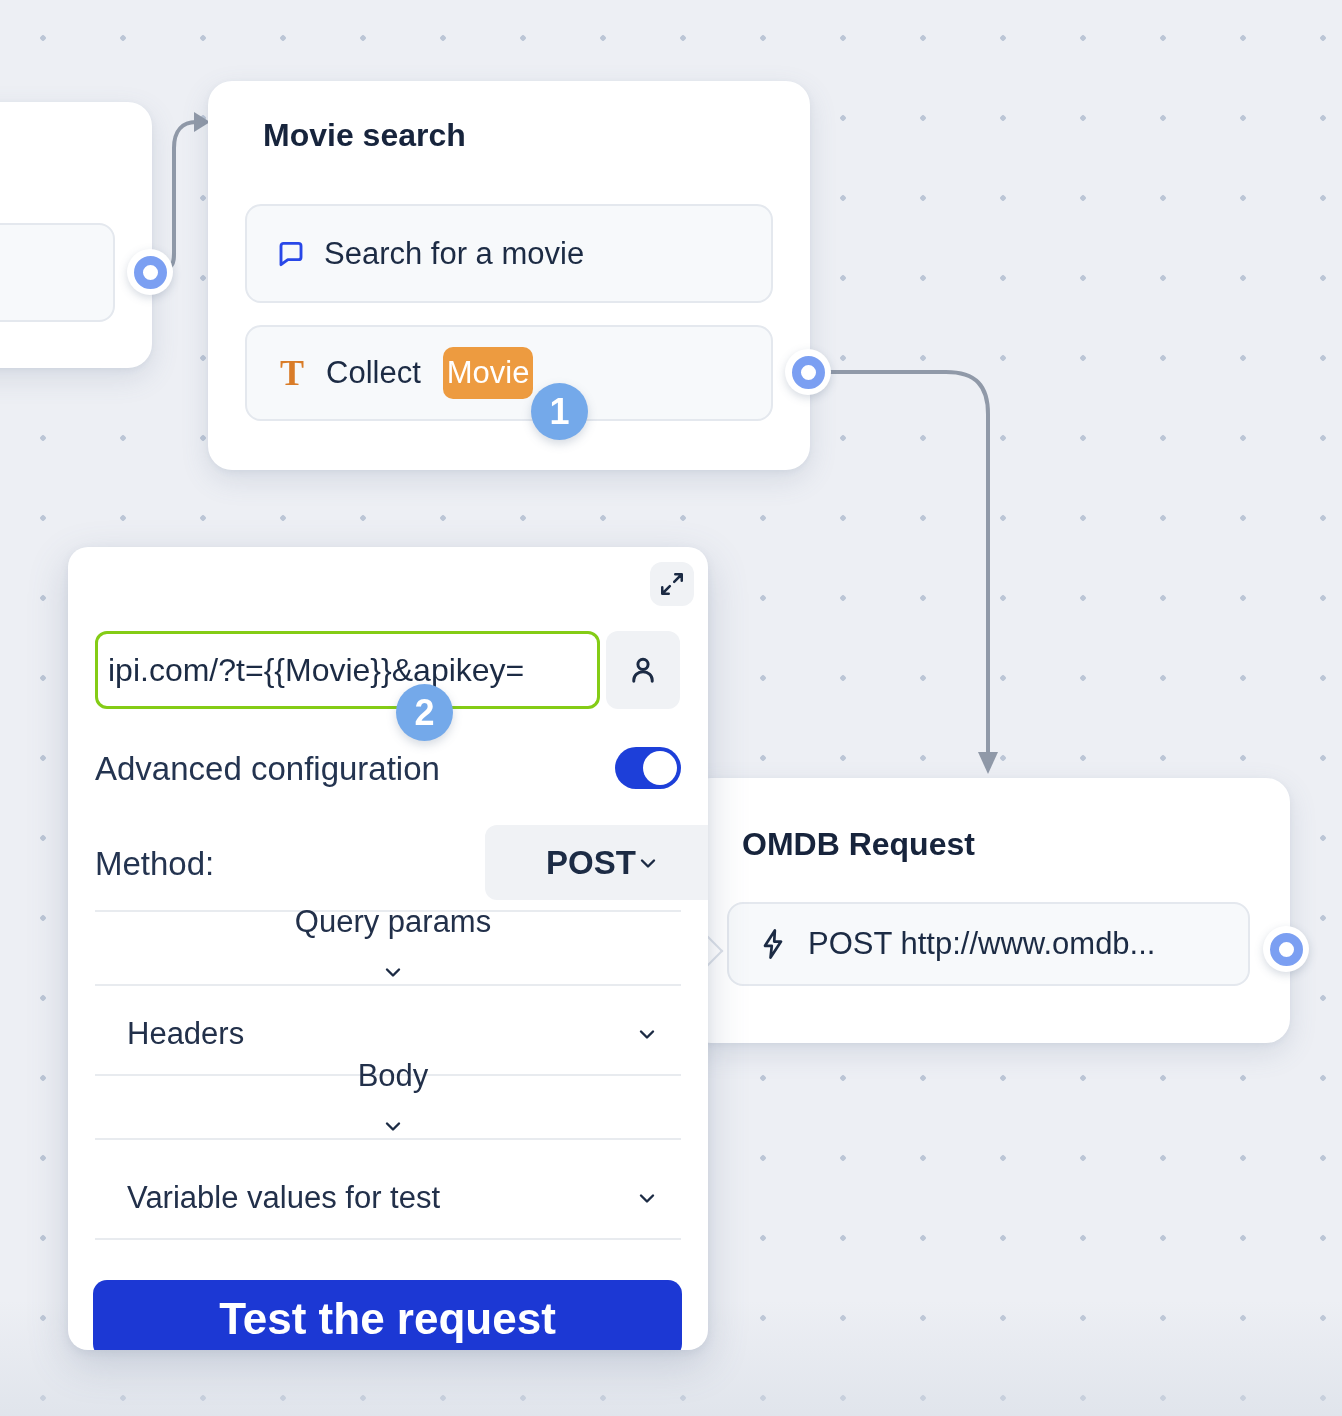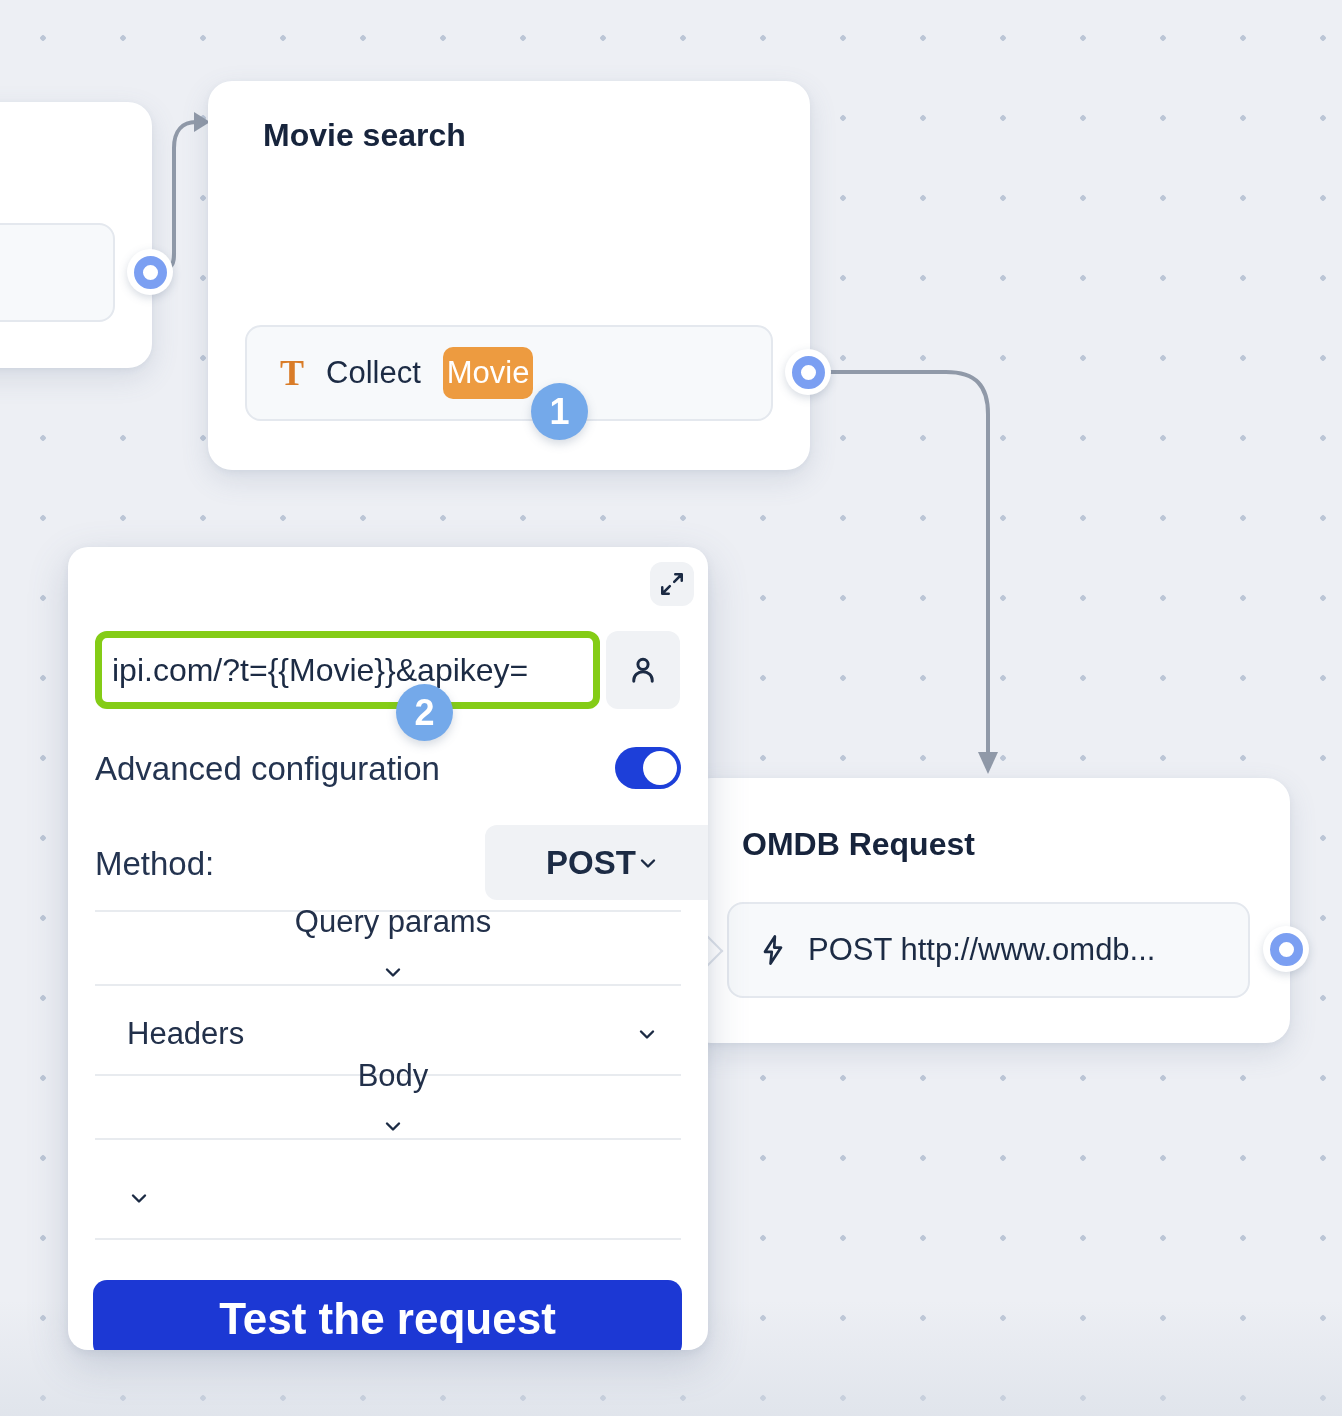"Search for a movie" div.node-row { html: none -> <div> <span> <svg> <path></path> </svg> </span> <span>Search for a movie</span> </div> }
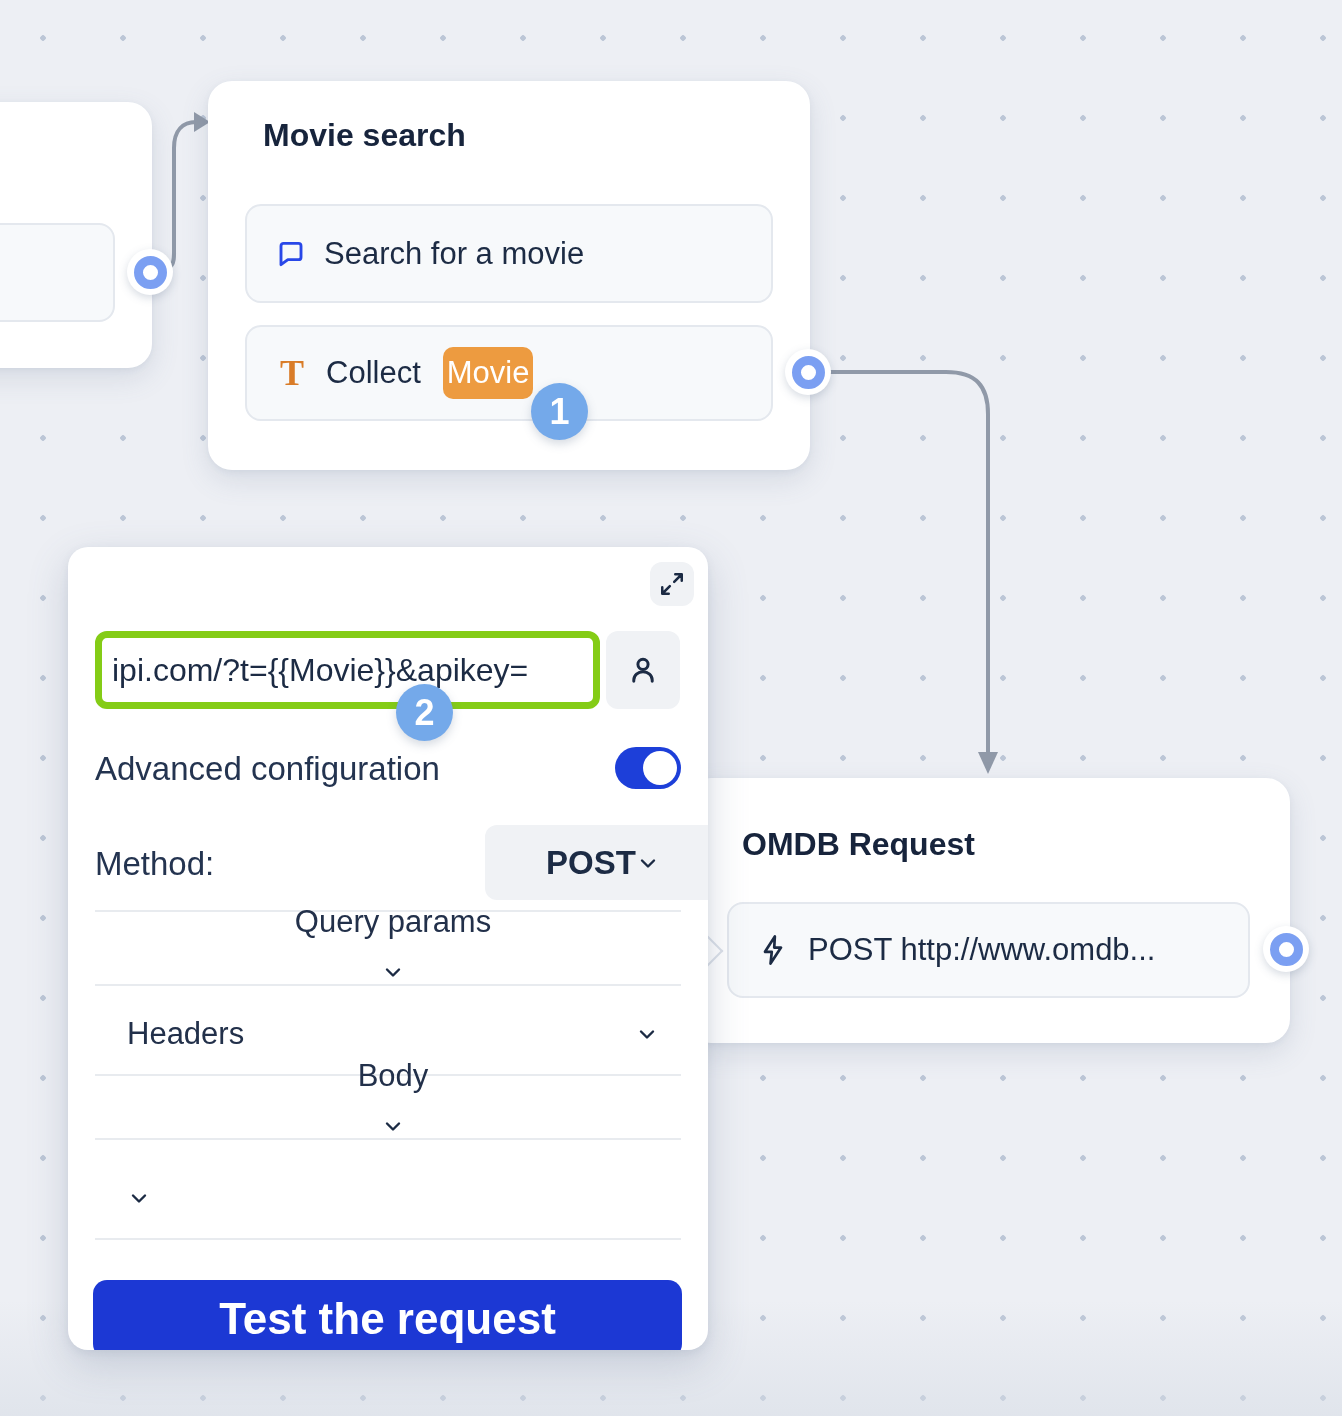"ipi.com/?t={{Movie}}&apikey=" .url-input { border: 7px solid #84cc16 -> 3px solid #84cc16 }
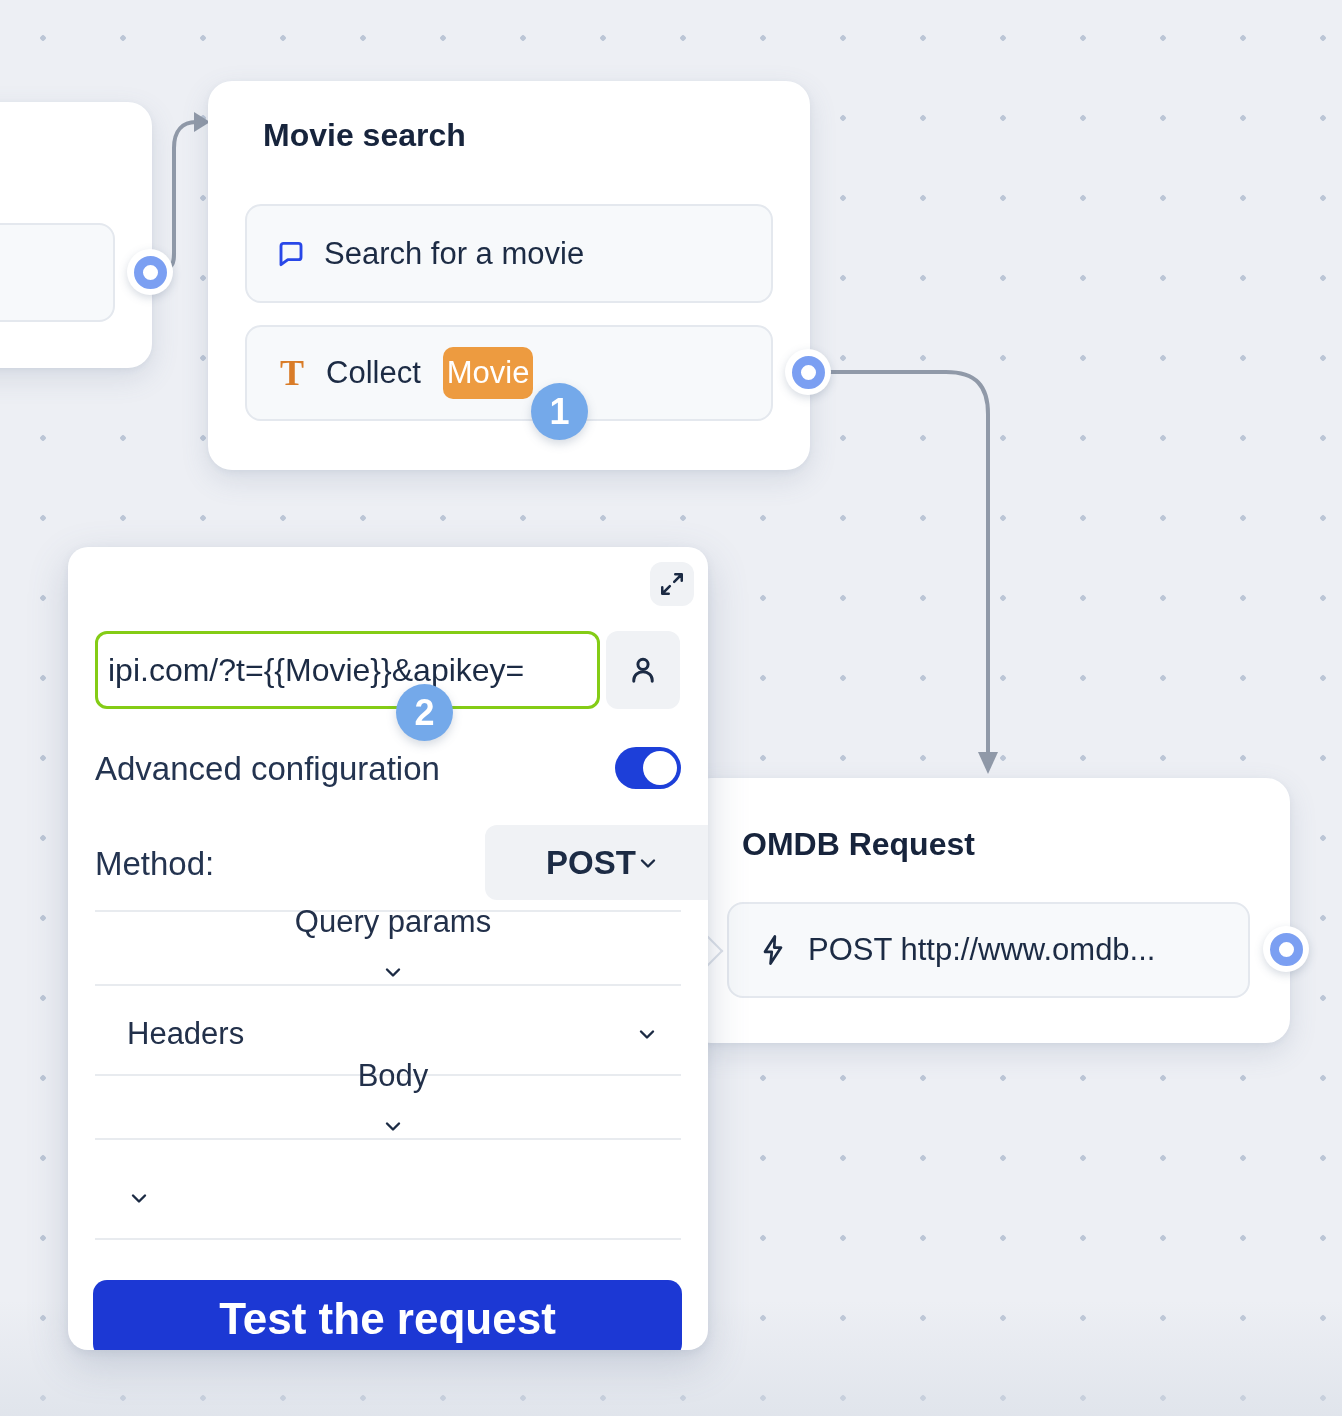"POST http://www.omdb..." div.node-row { height: 96px -> 84px }
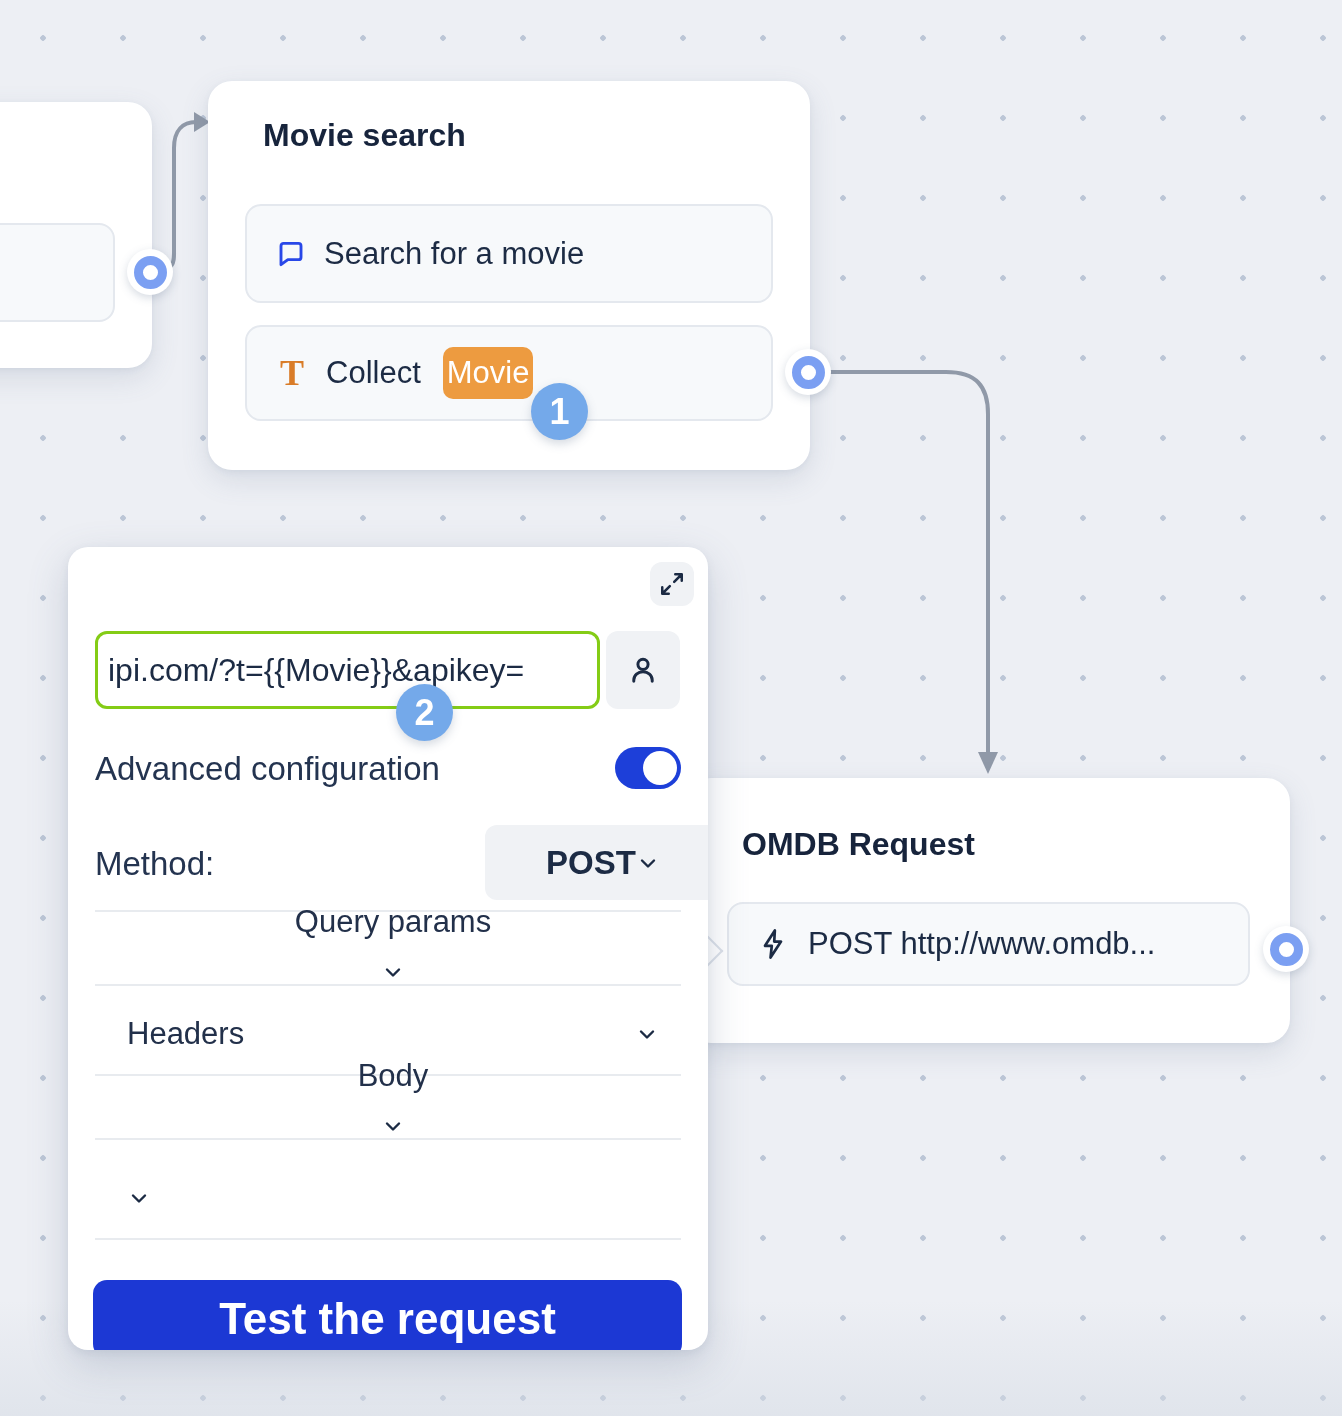"Variable values for test" span { html: none -> <span>Variable values for test</span> }
